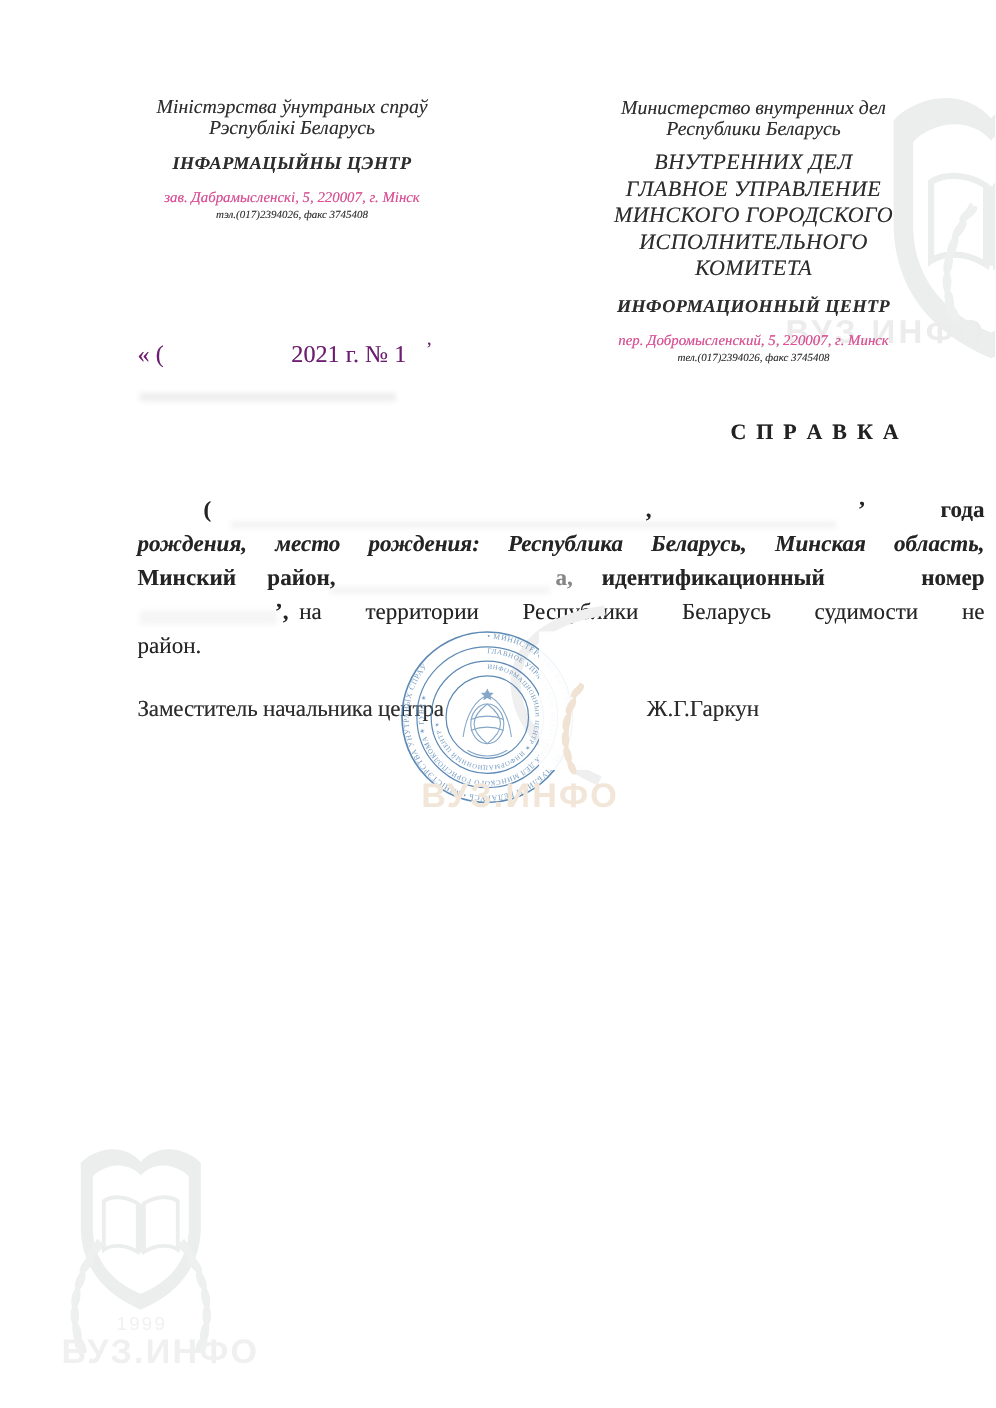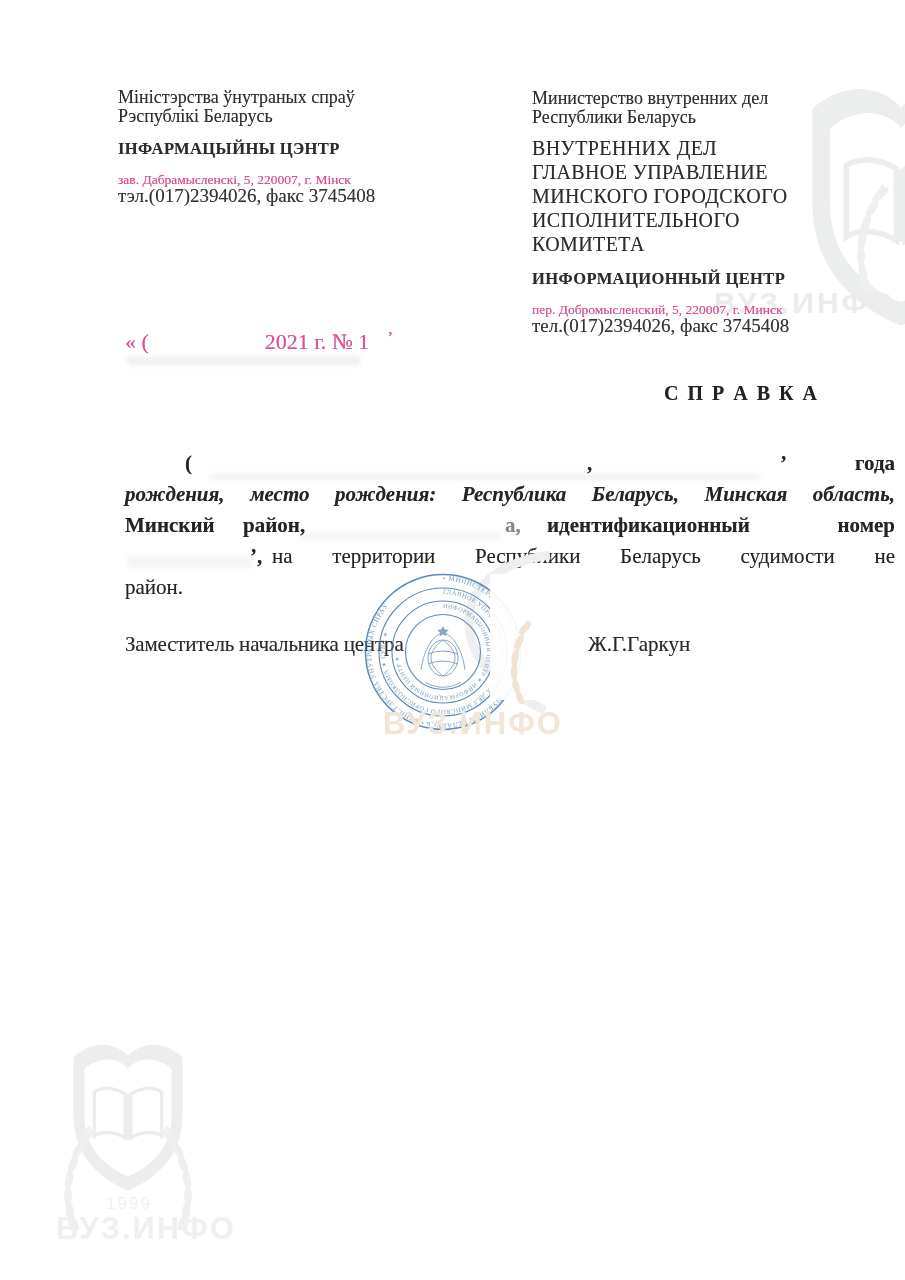"Міністэрства ўнутраных спраў" .col { font-style: none -> italic; text-align: left -> center }
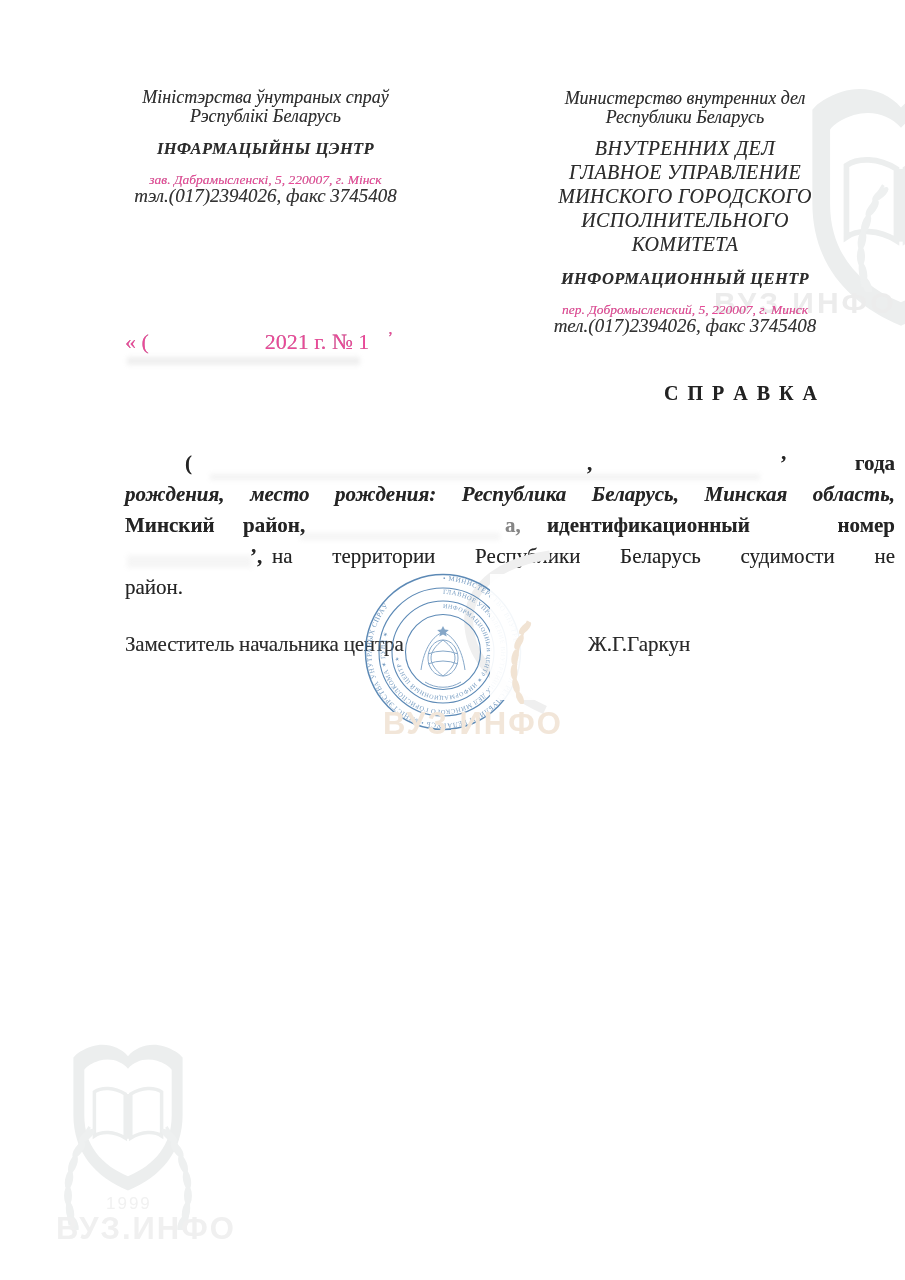"тэл.(017)2394026, факс 3745408" .phone { font-size: 19px -> 10px }
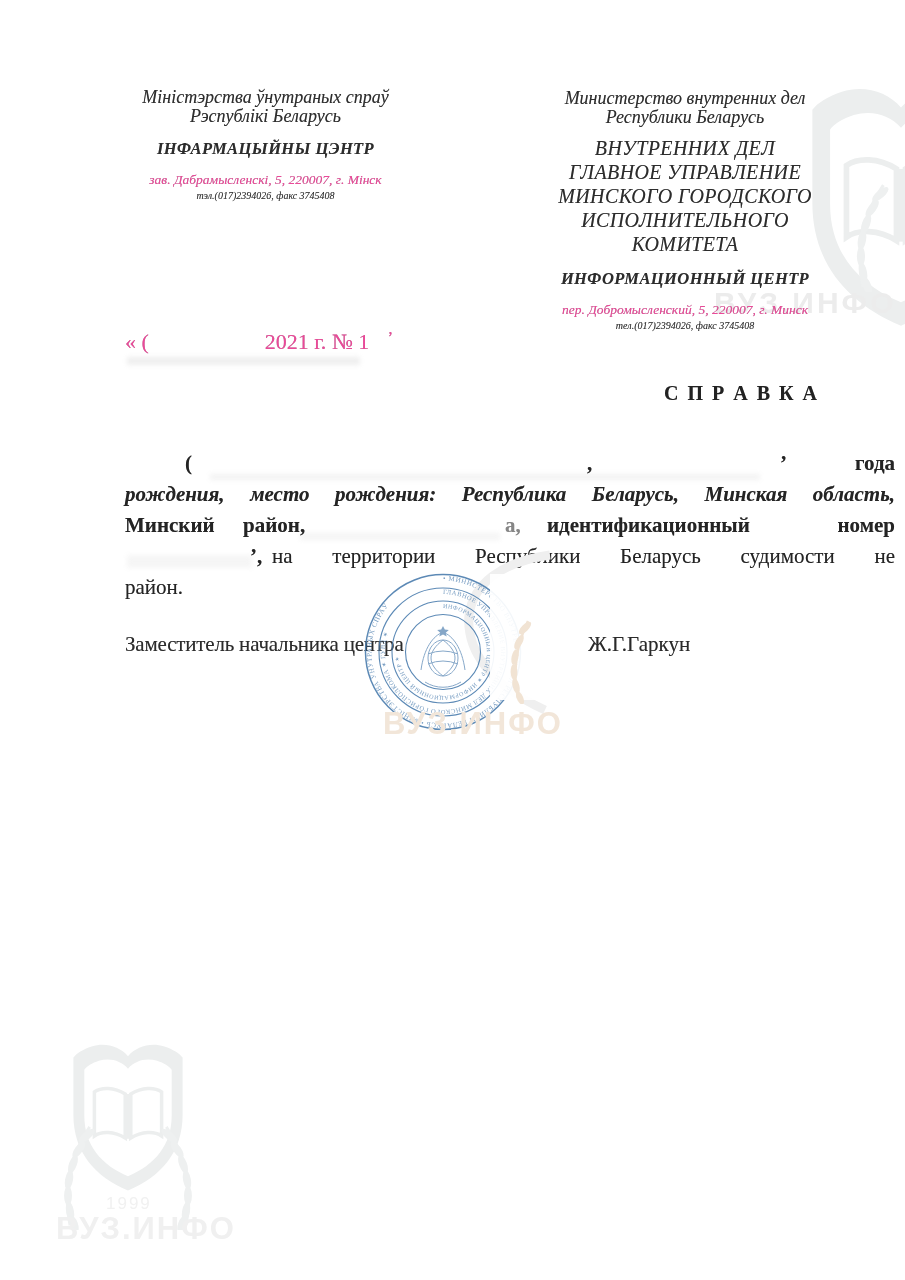"« ( 2021 г. №" .date-line { color: #ec4899 -> #701a75; top: 328px -> 308px }
